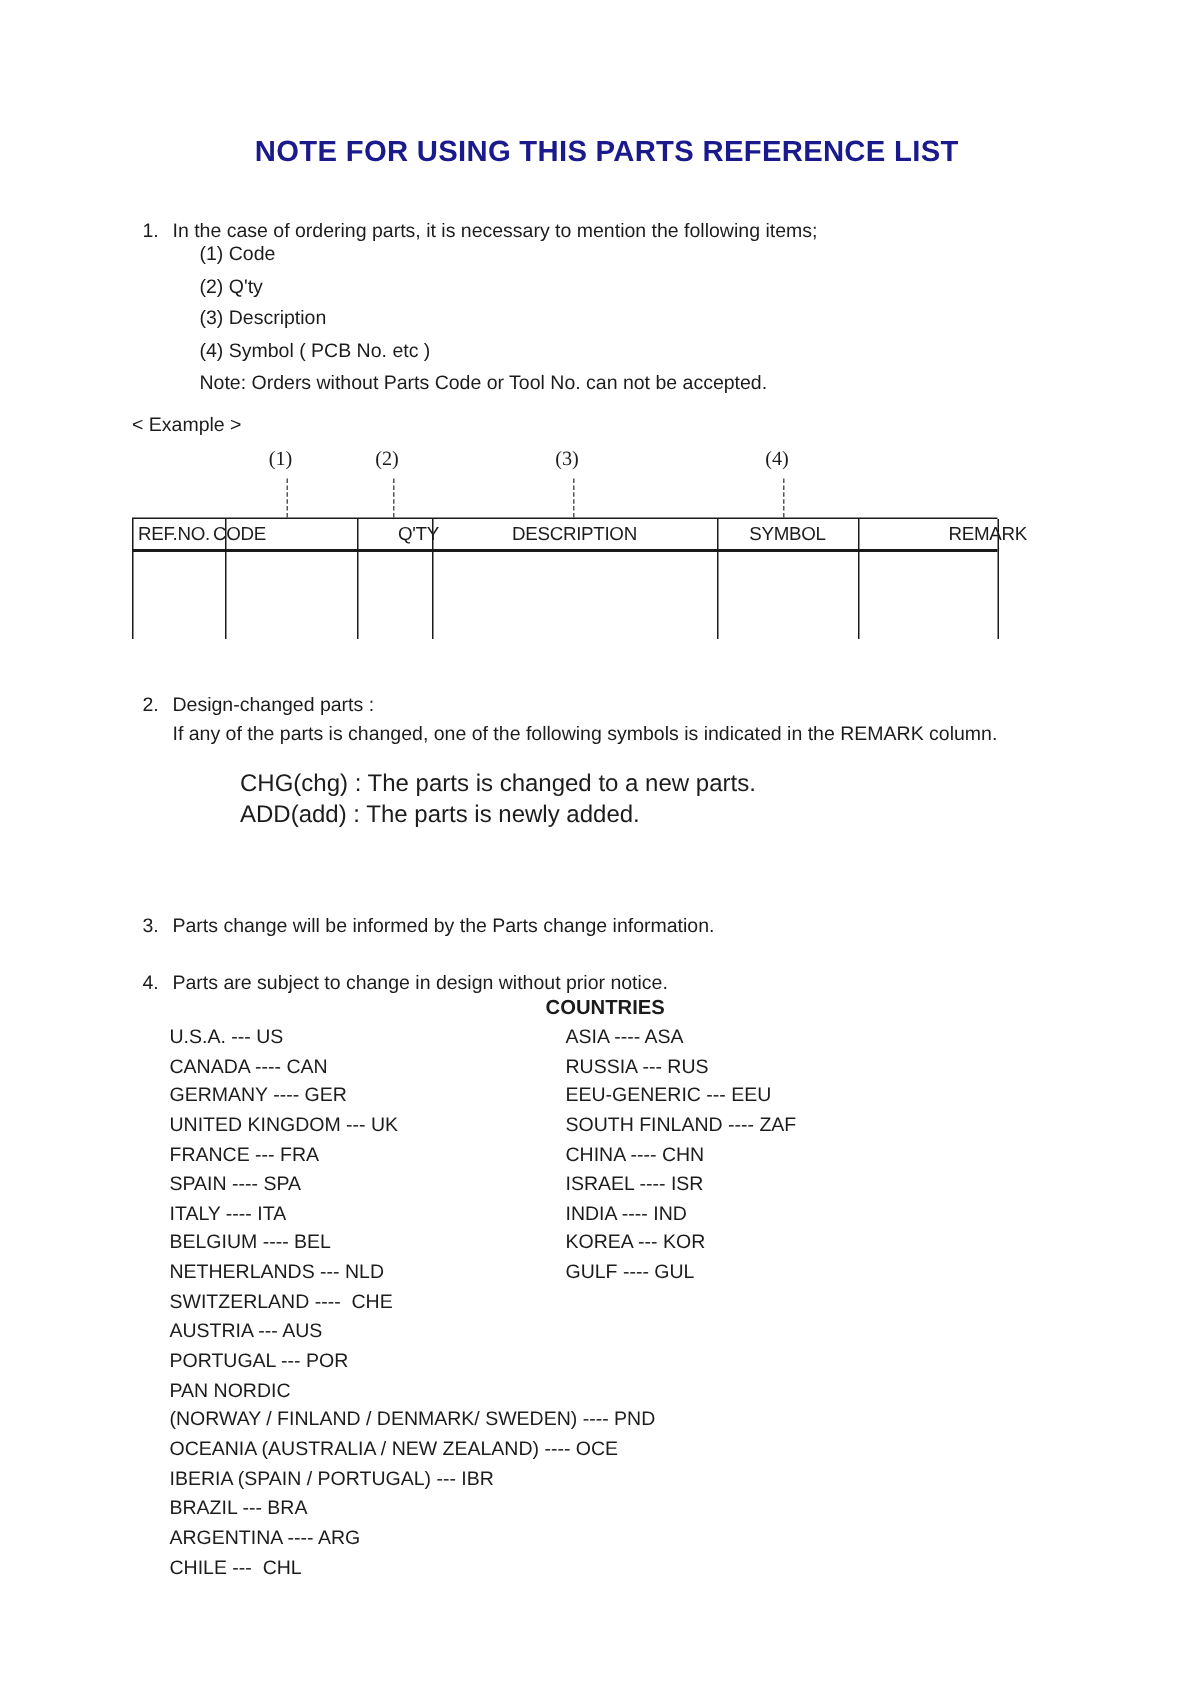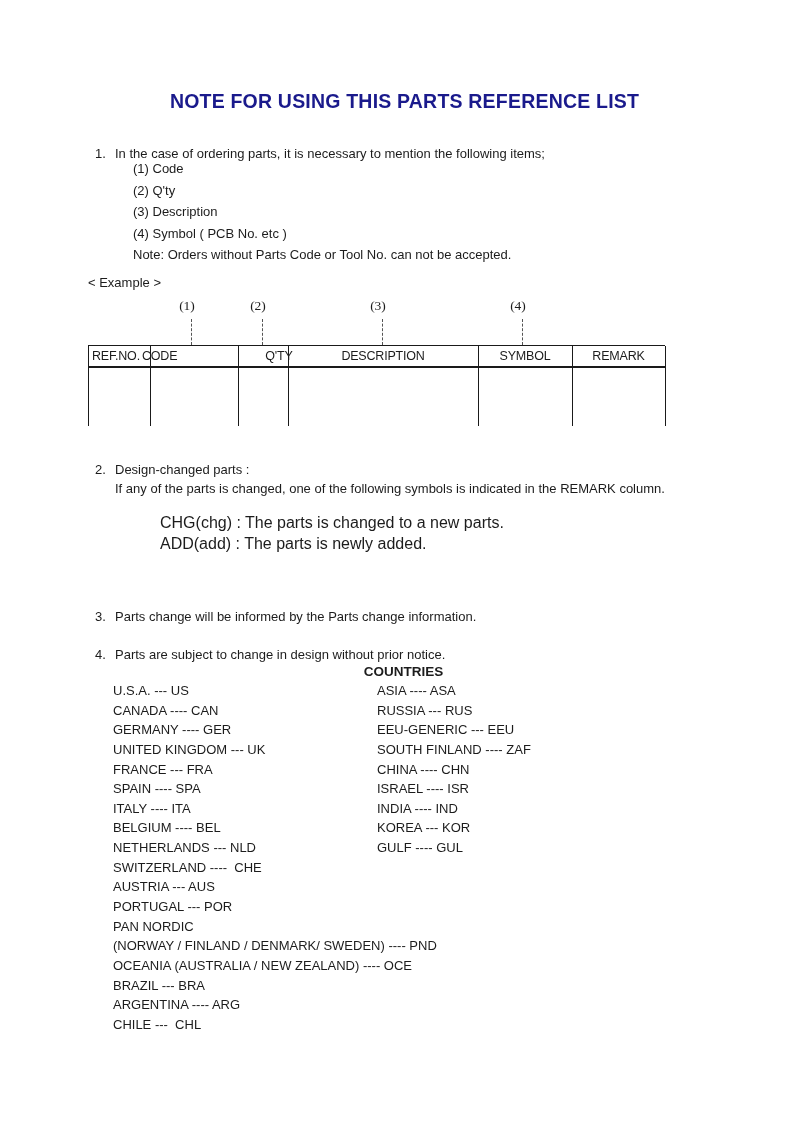"REMARK" span.th-cell { padding-left: none -> 40px }
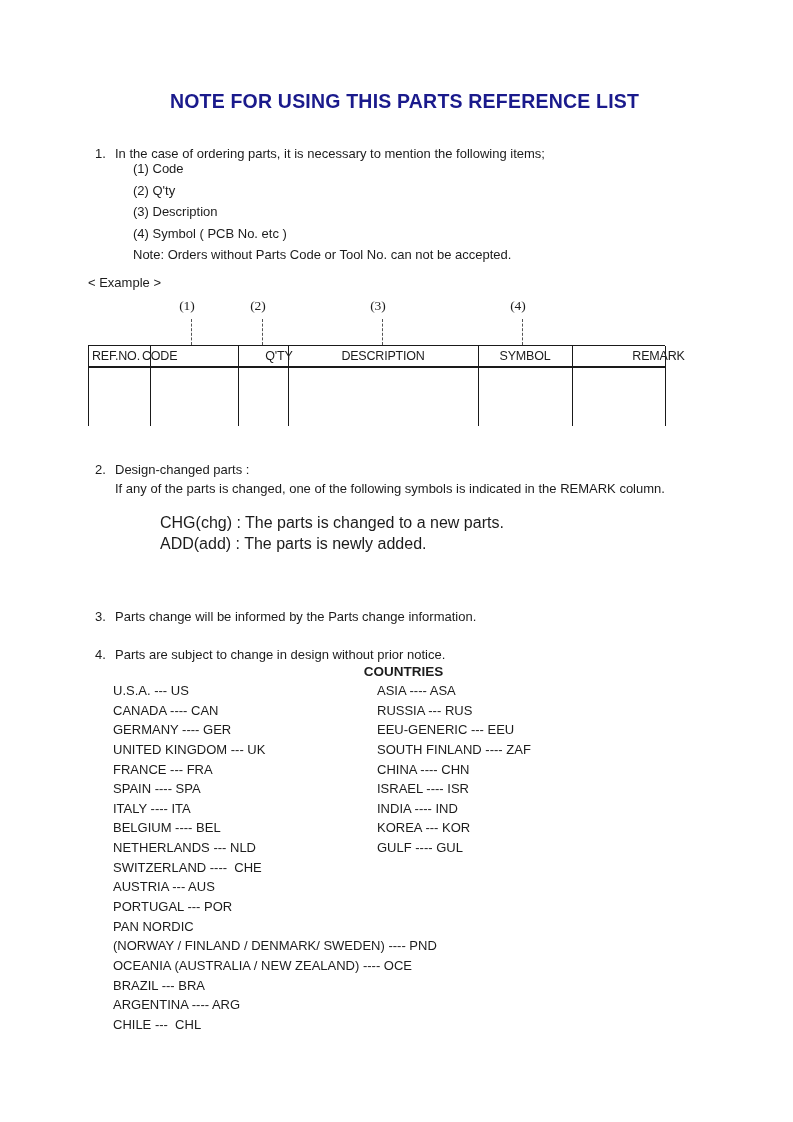"IBERIA (SPAIN / PORTUGAL) ---" div.c-row { html: none -> <div> <span>IBERIA (SPAIN / PORTUGAL) --- IBR</span> <span></span> </div> }
